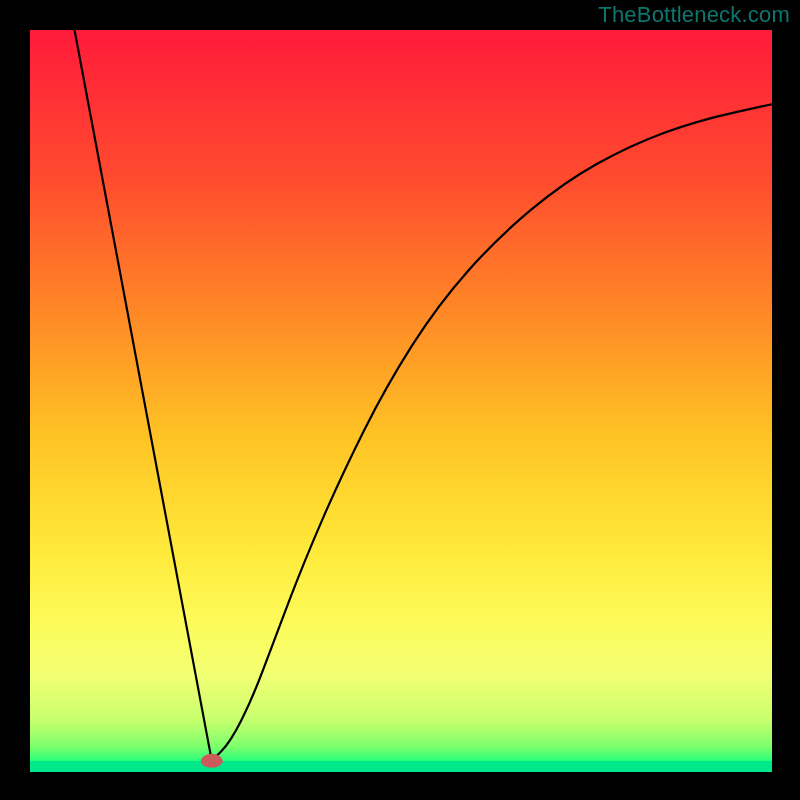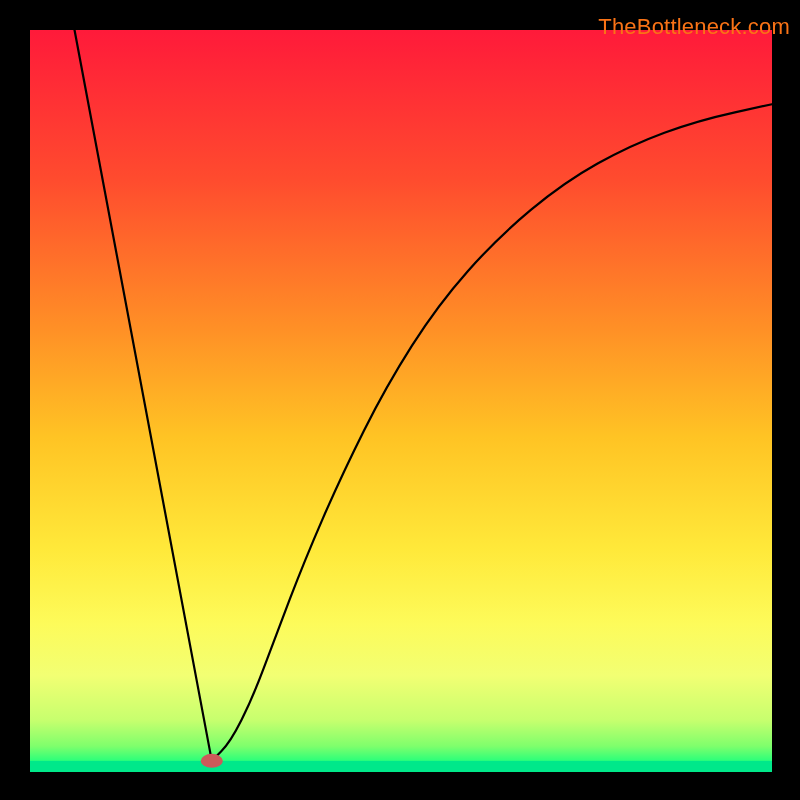"TheBottleneck.com" .watermark { color: #f97316 -> #0f766e; top: 14px -> 2px }
